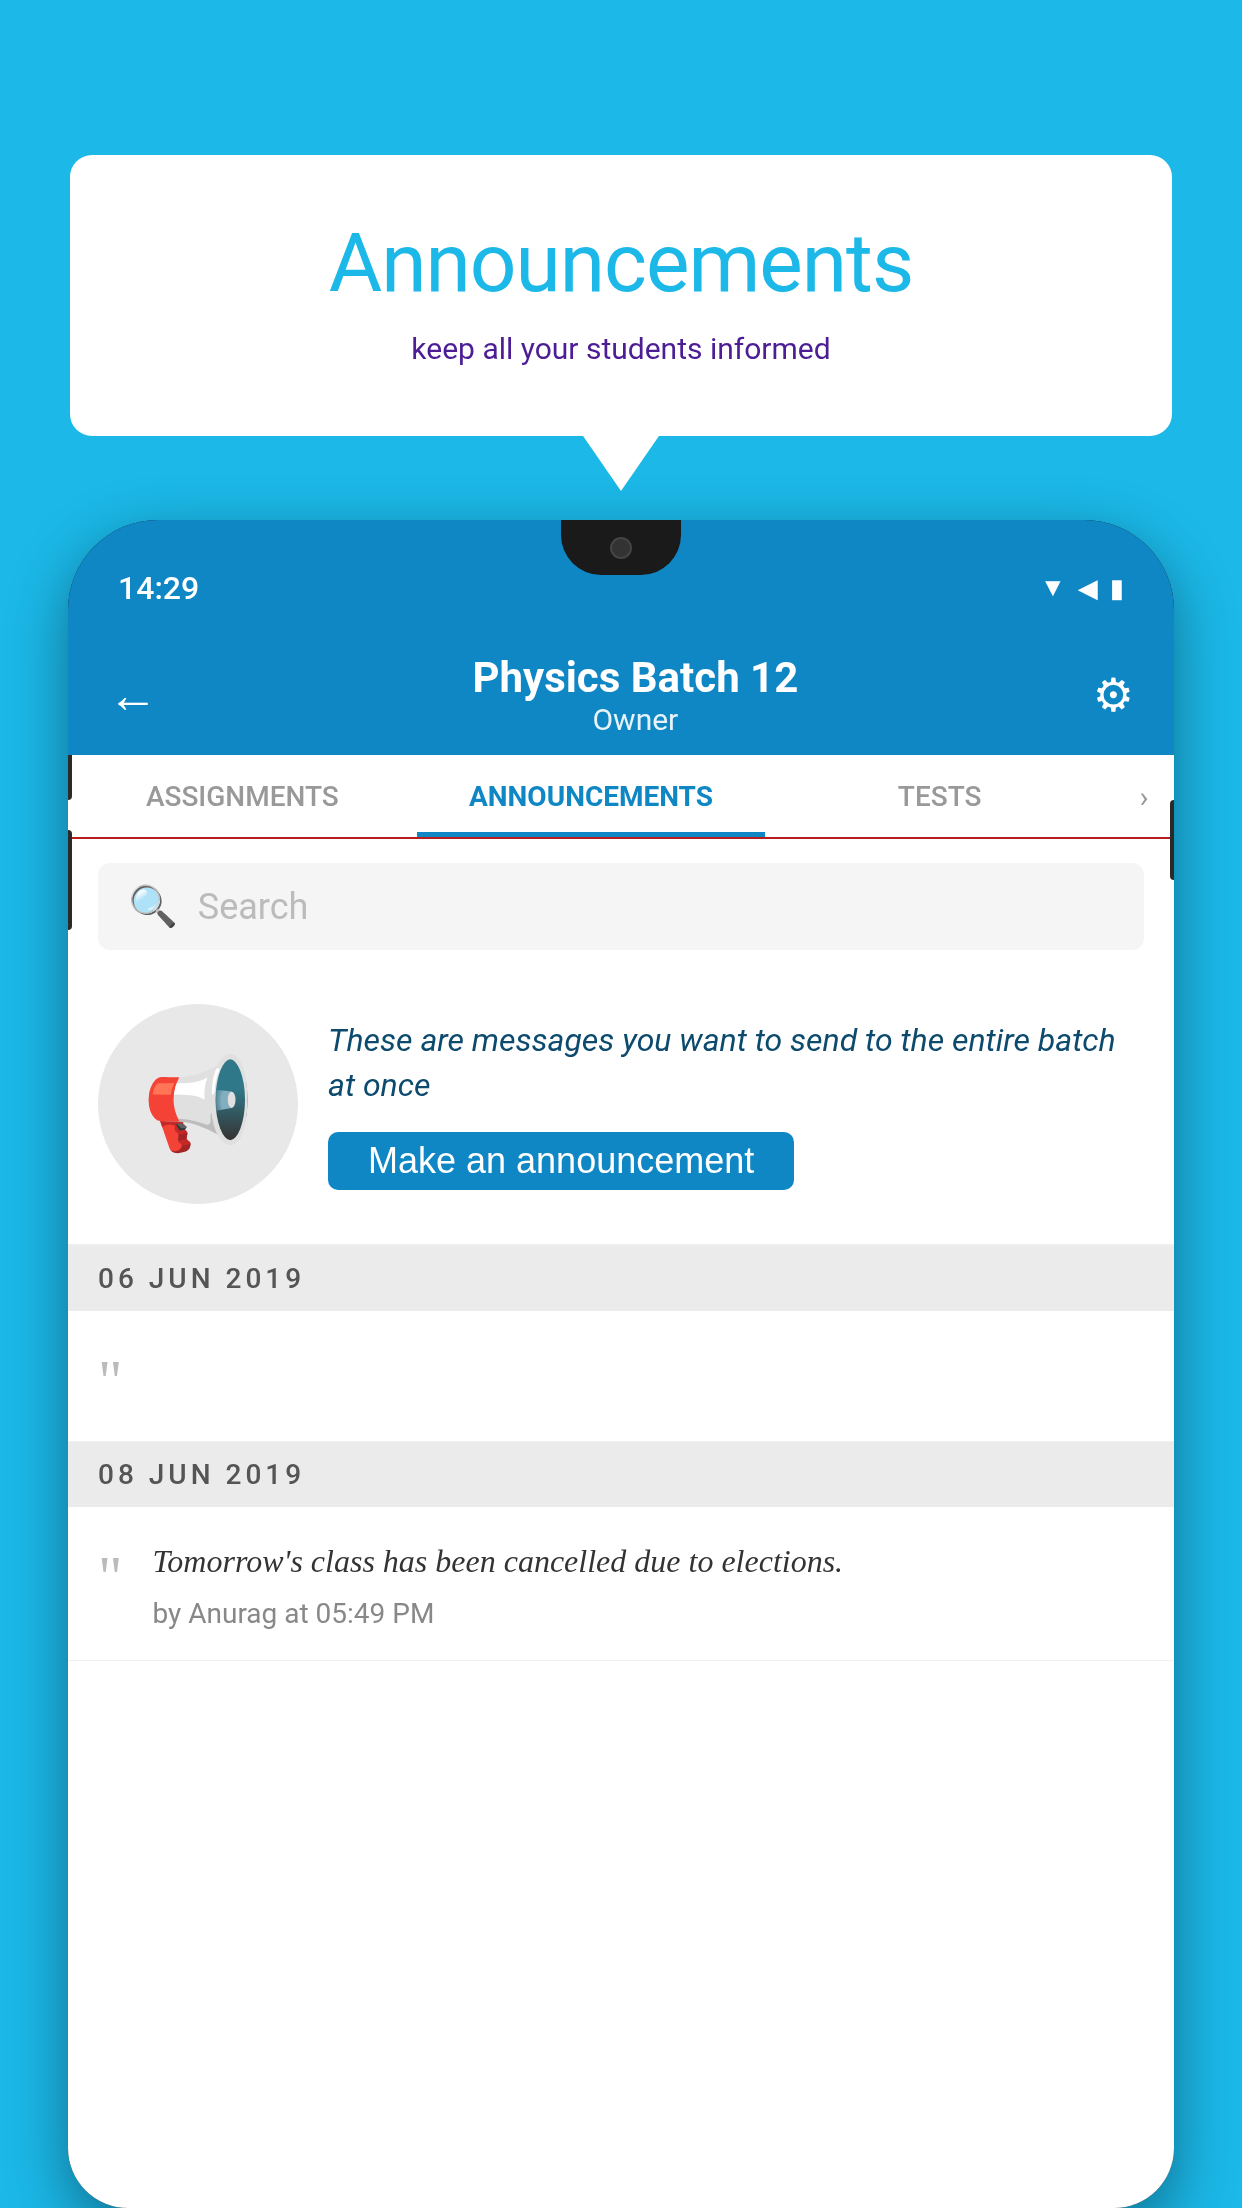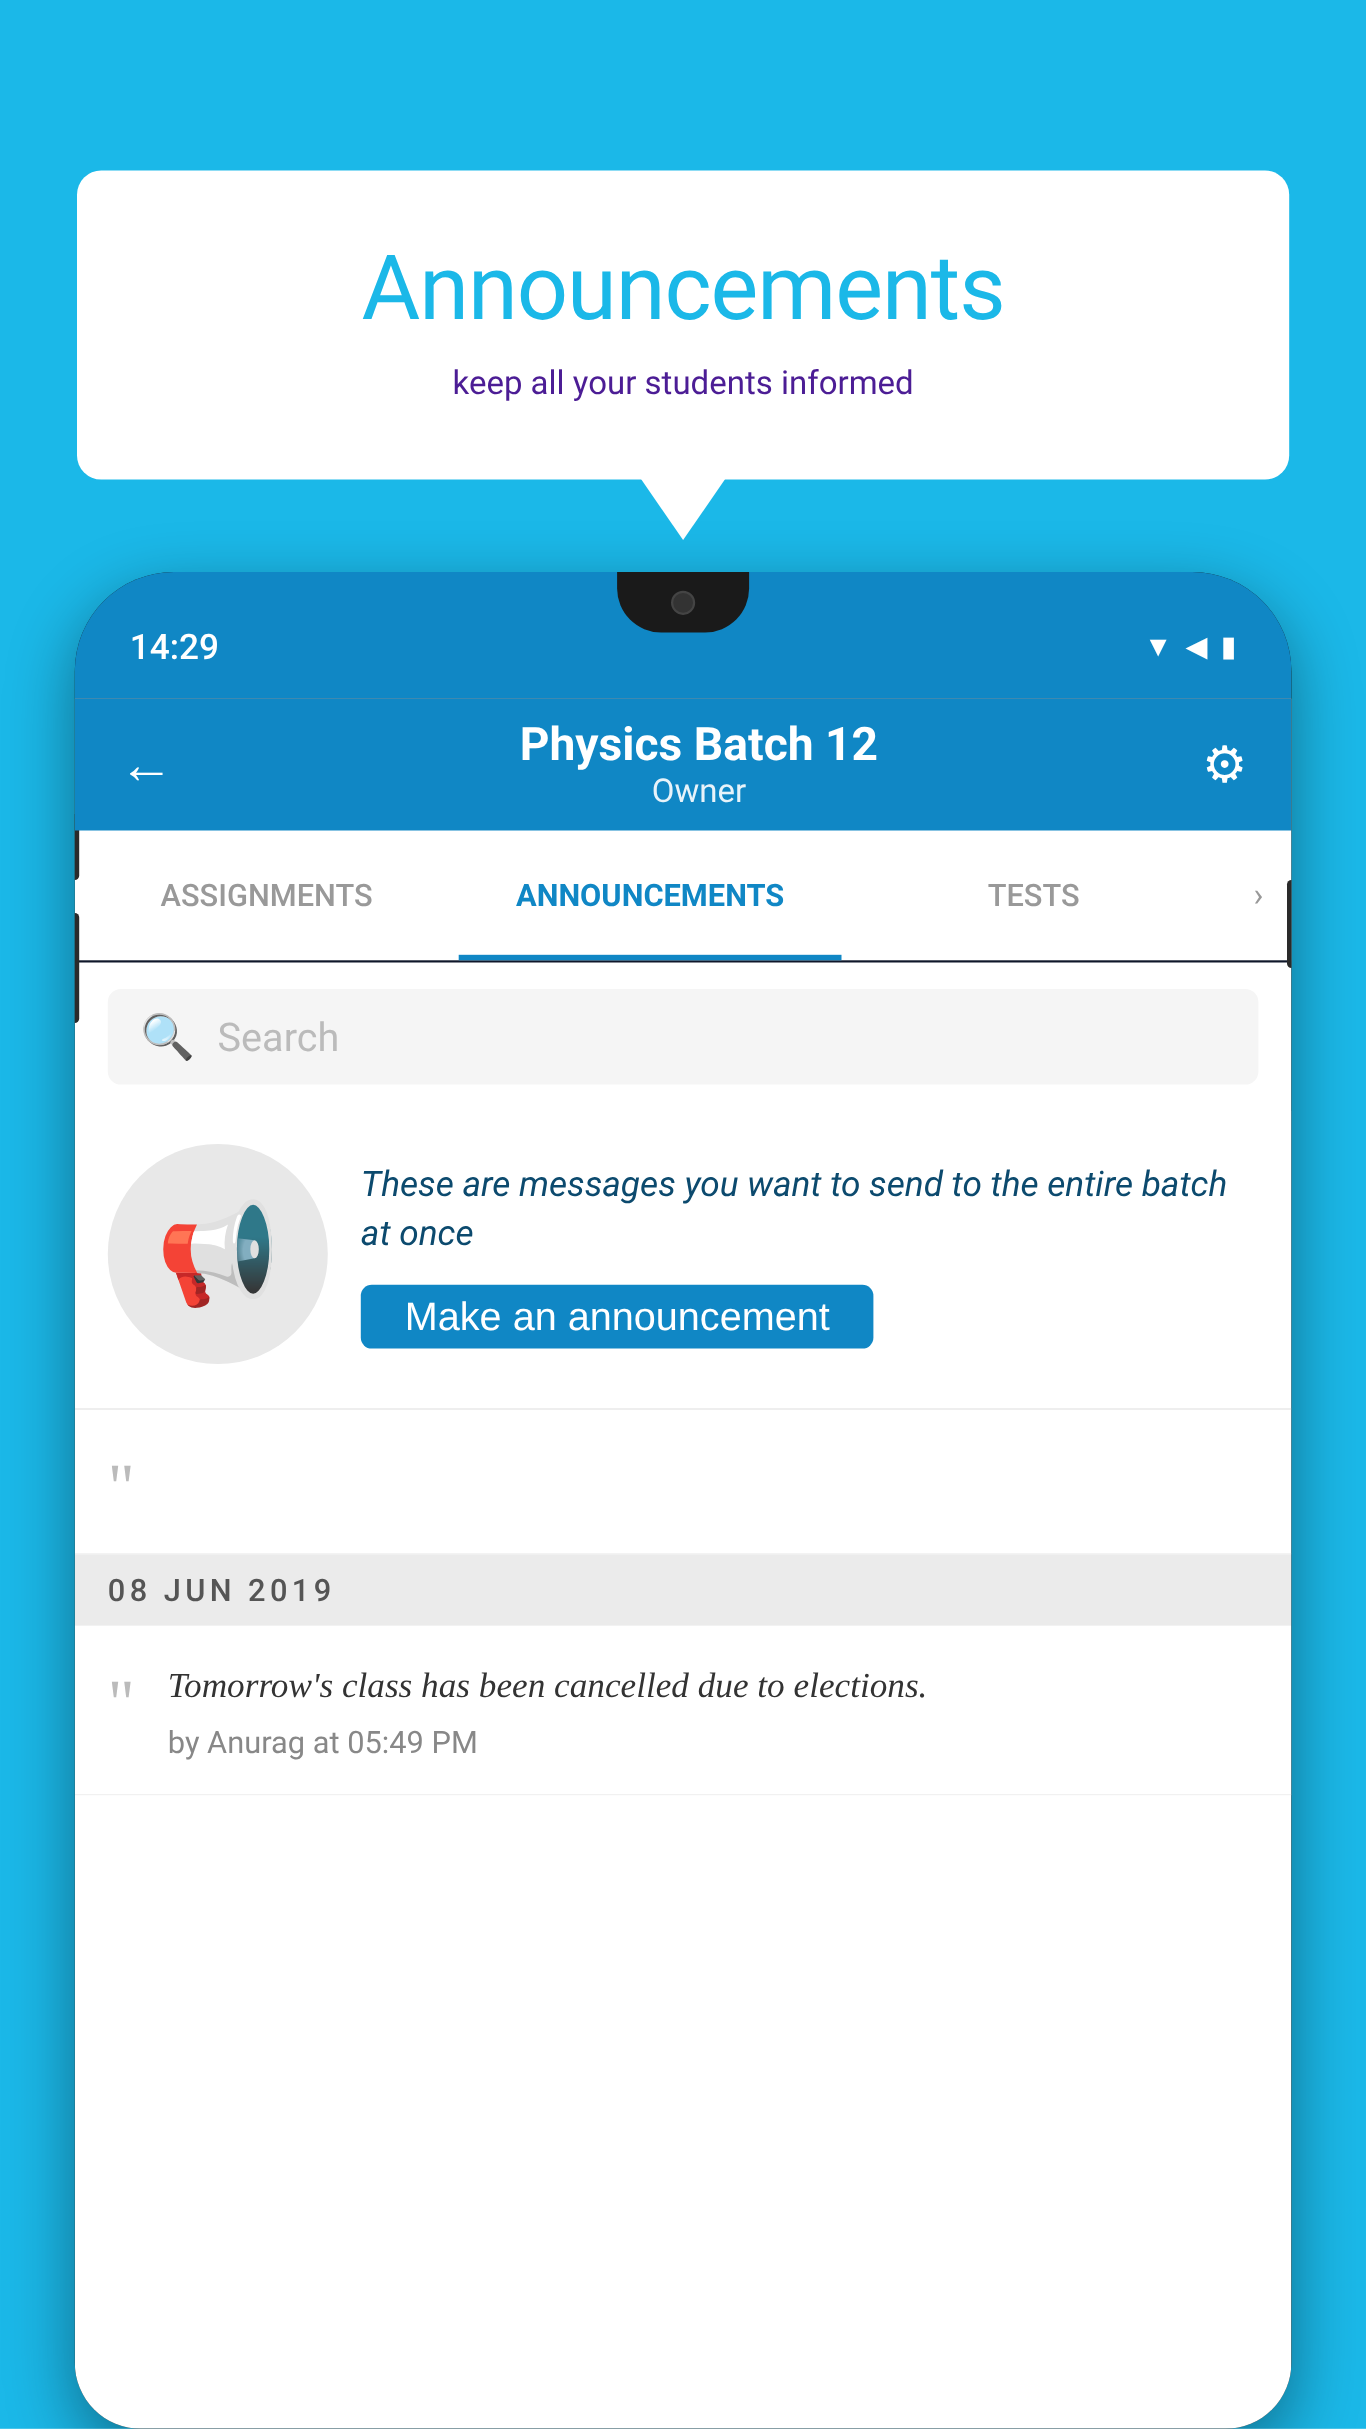"ASSIGNMENTS" .tabs-bar { border-bottom: 2px solid #0f172a -> 2px solid #b91c1c; height: 120px -> 84px }
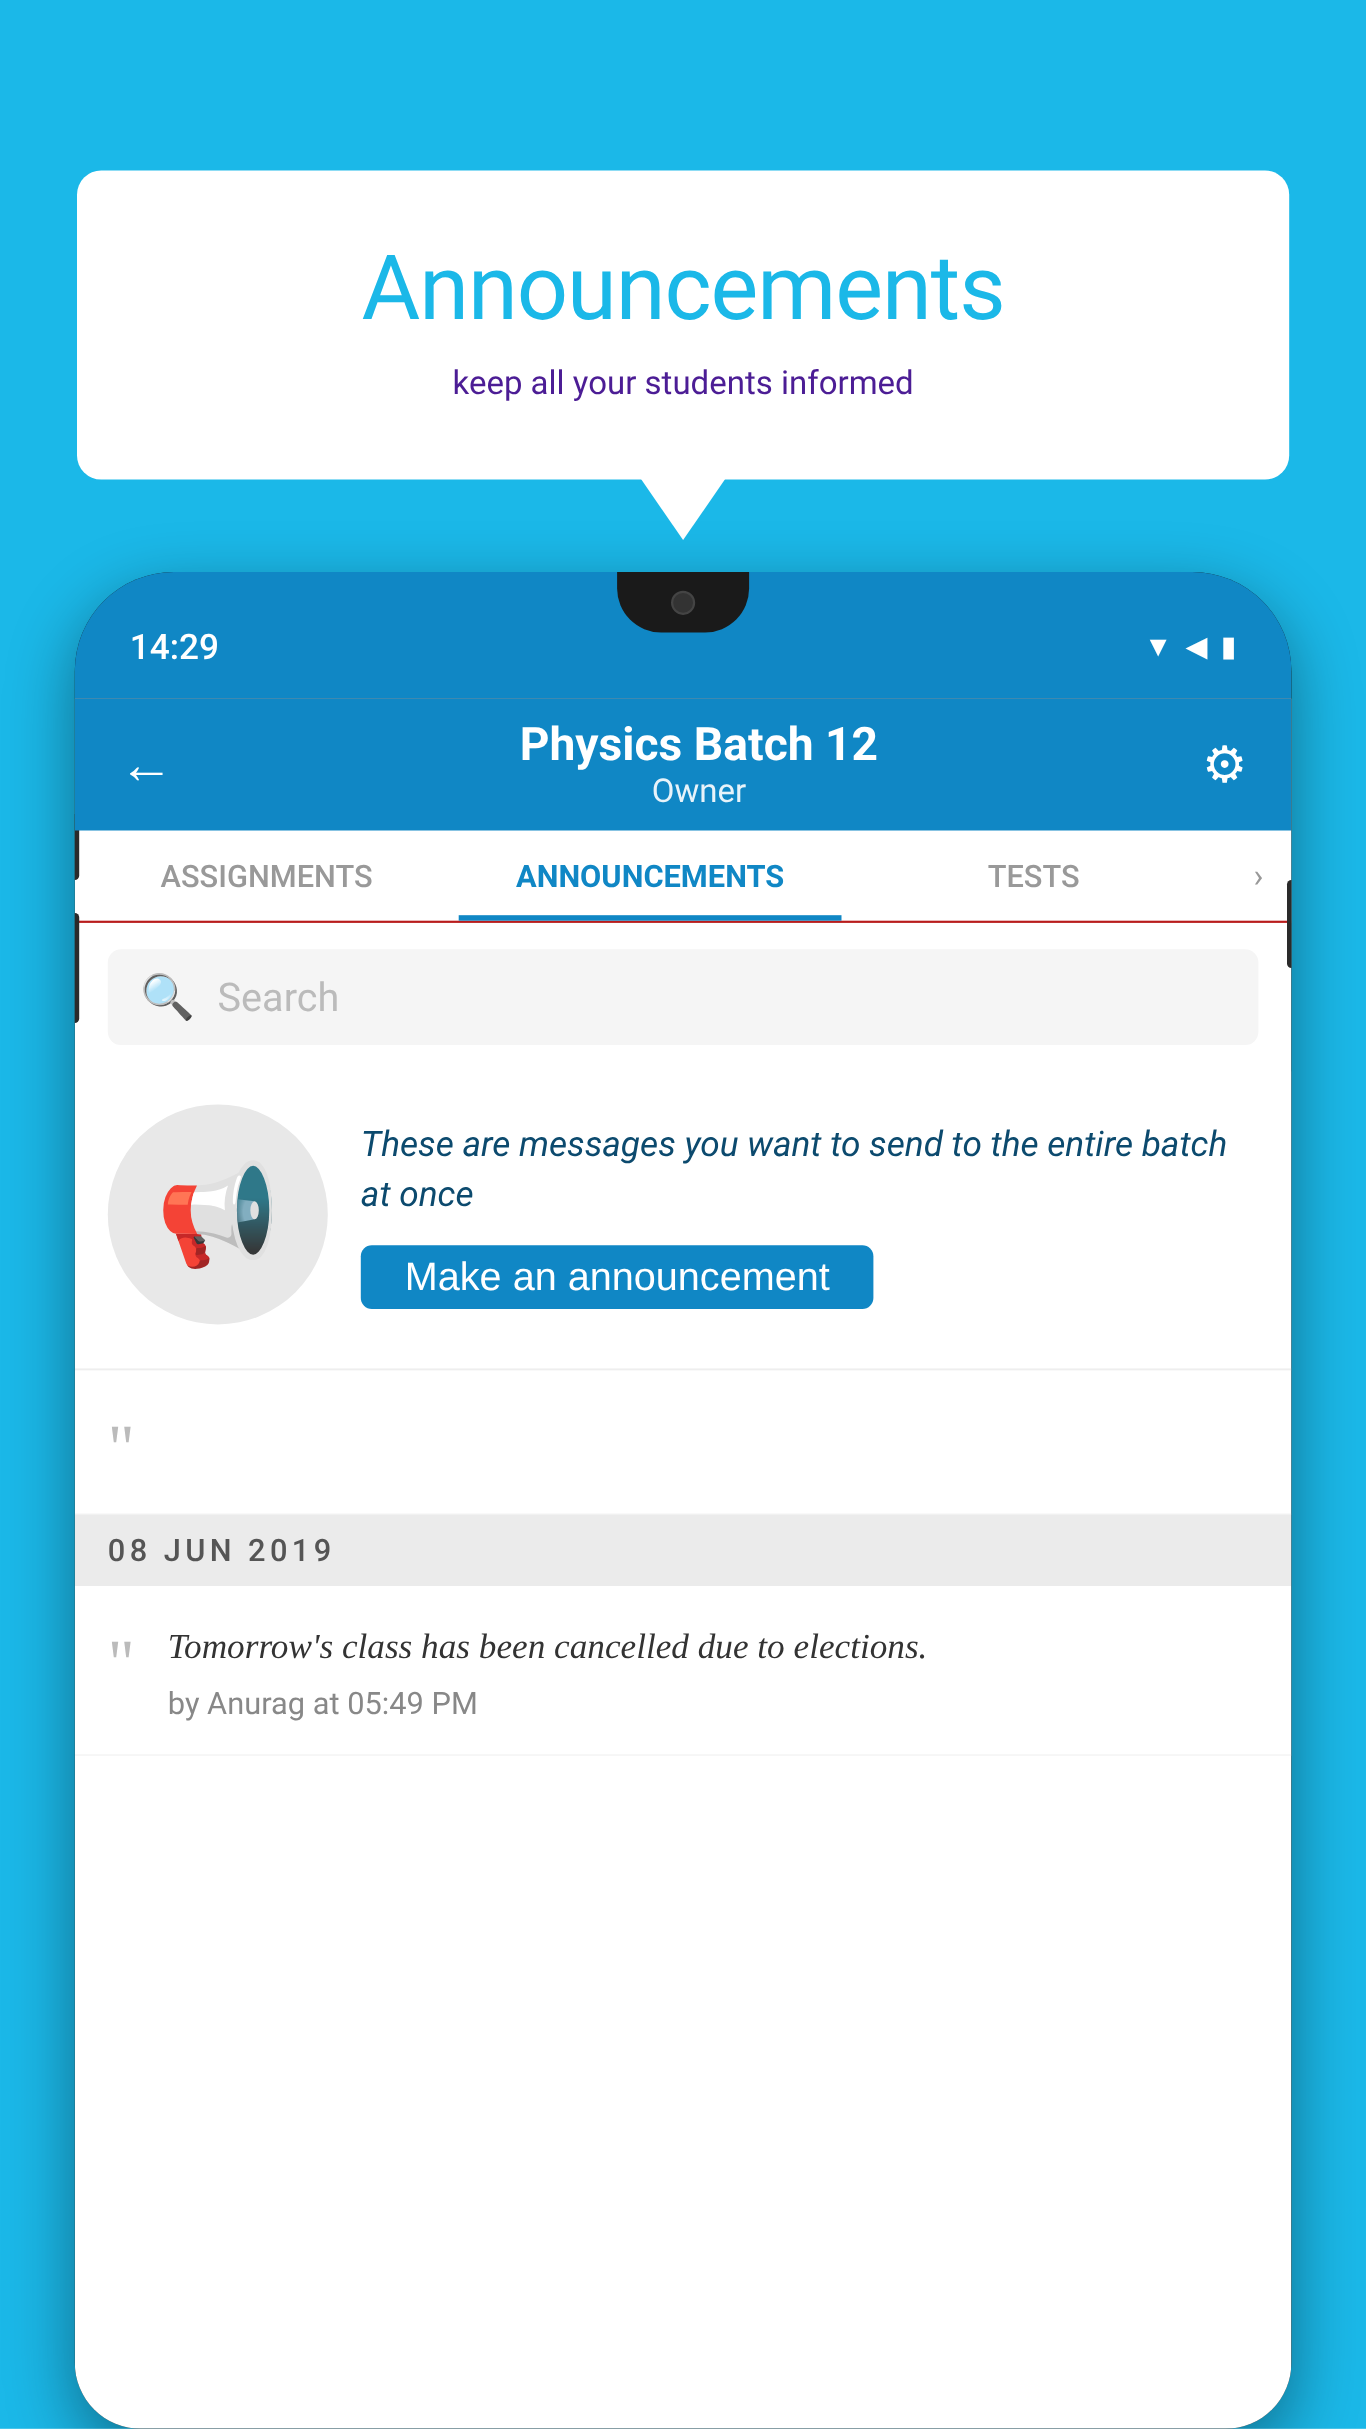"06 JUN 2019" div.date-divider { html: none -> <div>06 JUN 2019</div> }
